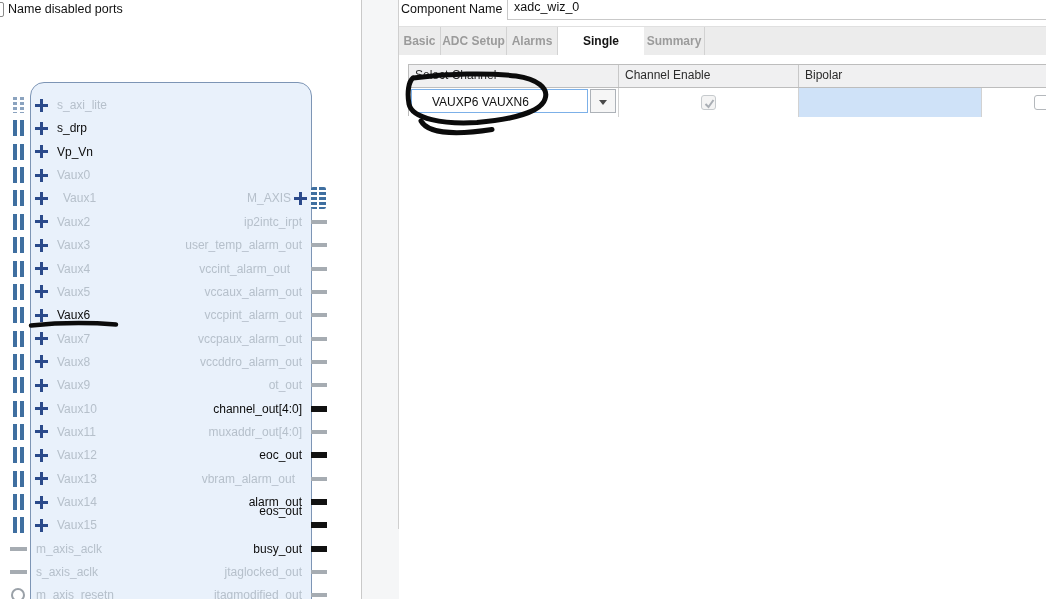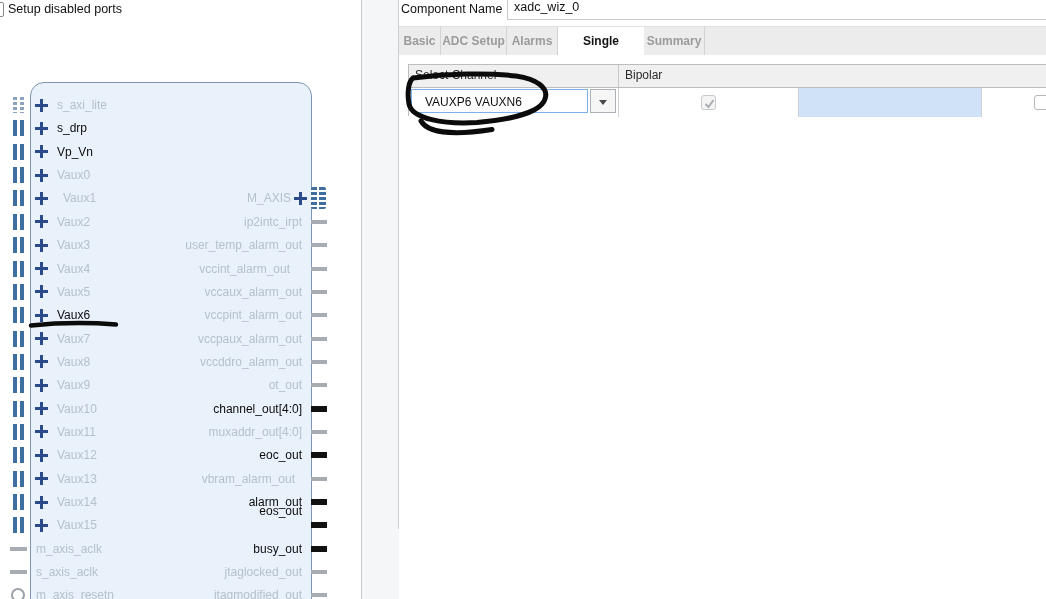"Setup disabled ports" span.show-ports-label { text: Setup -> Name }
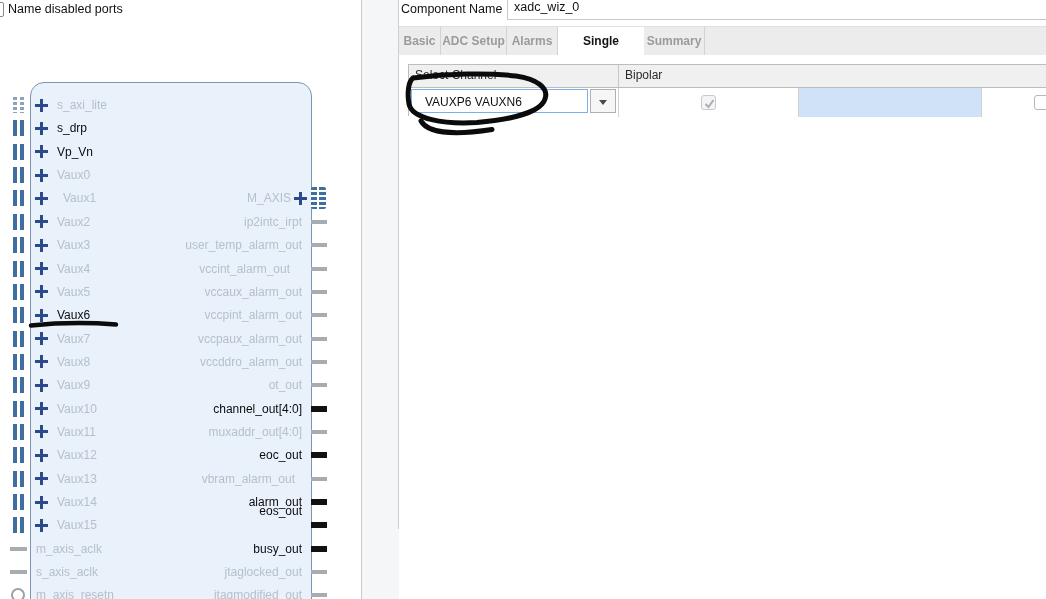"Channel Enable" div.th { html: none -> <div>Channel Enable</div> }
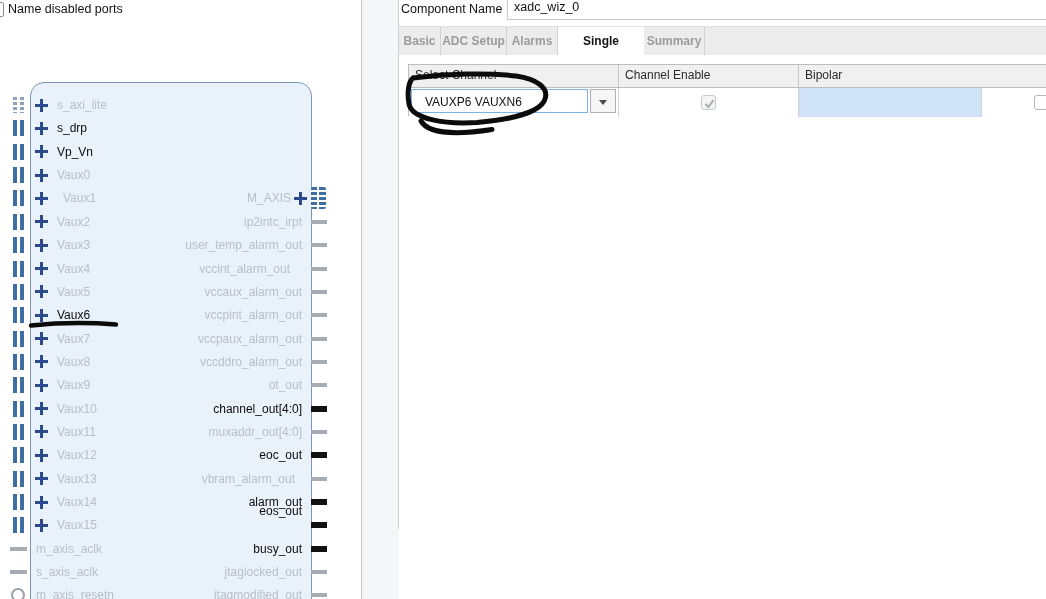"VAUXP6 VAUXN6" .combo-field { padding-left: 13px -> 20px }
